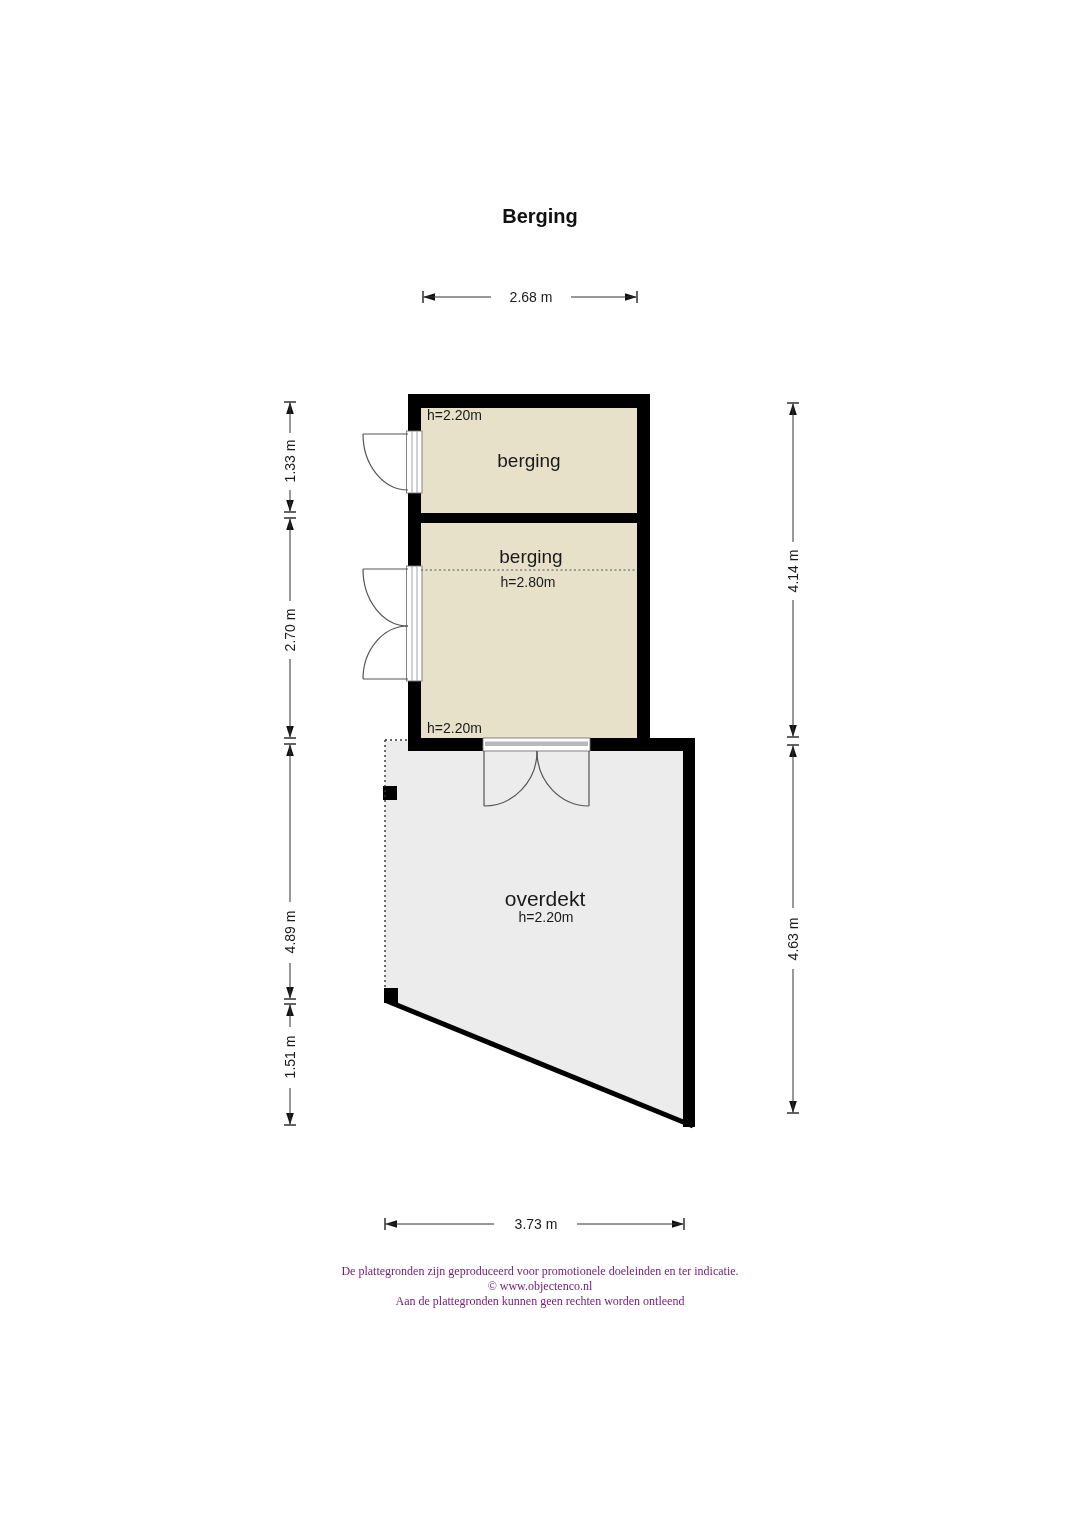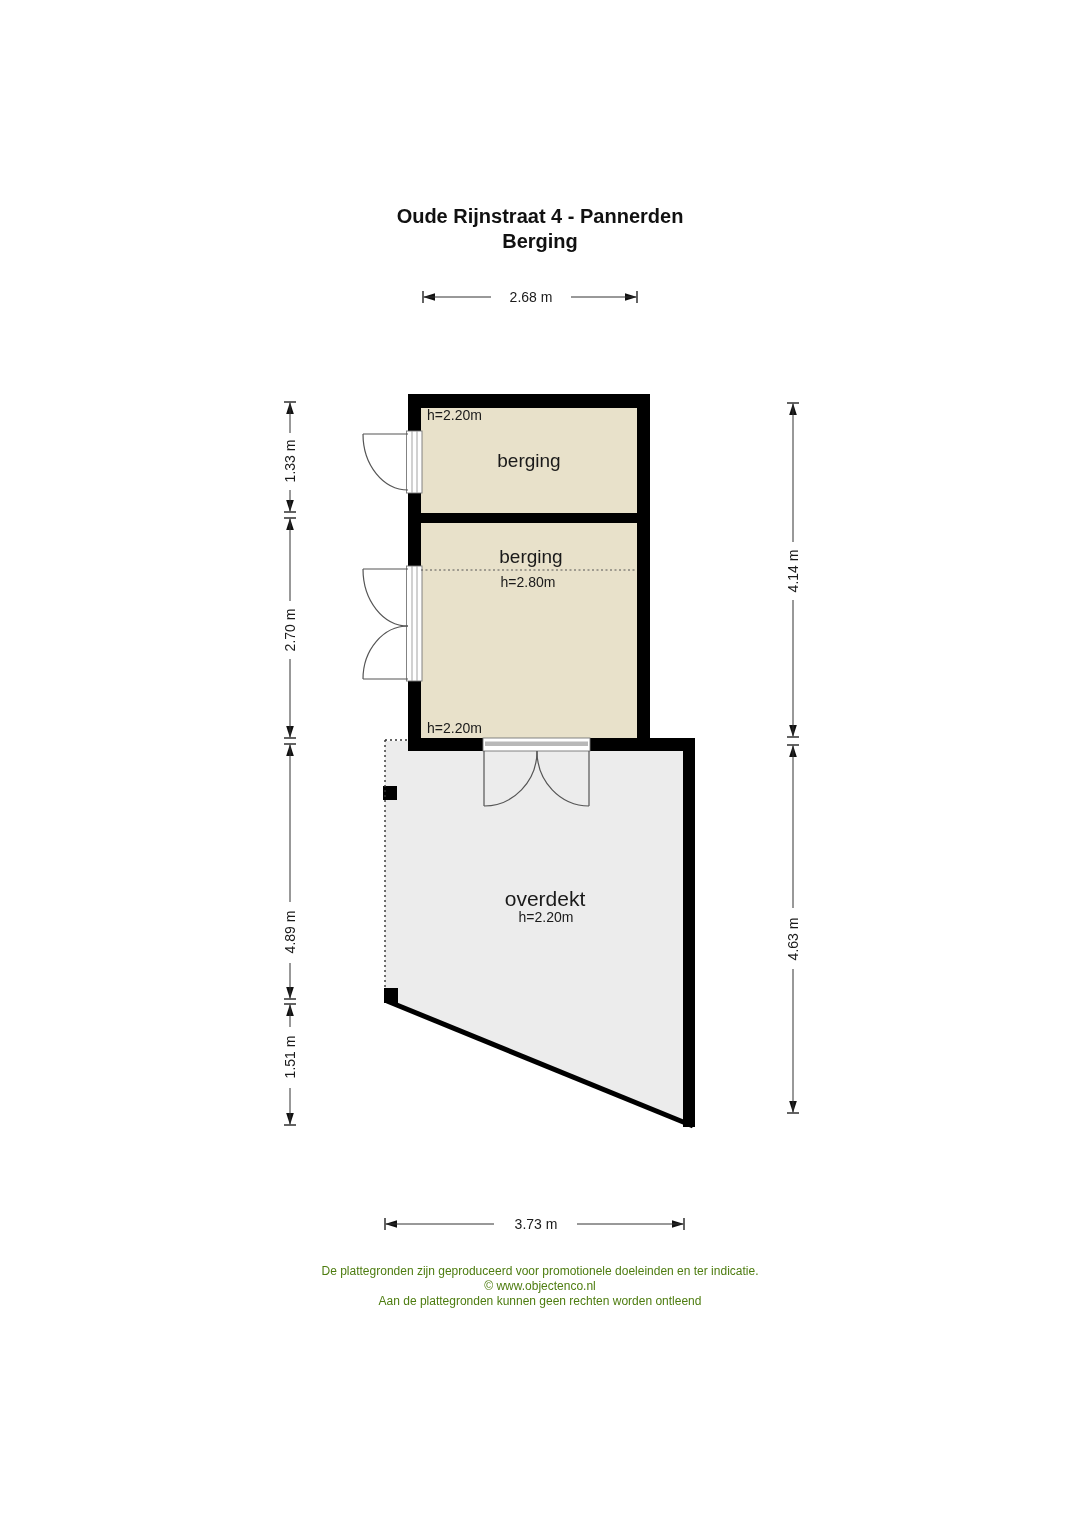"Oude Rijnstraat 4 - Pannerden" div { html: <div>Oude Rijnstraat 4 - Pannerden</div> -> none }
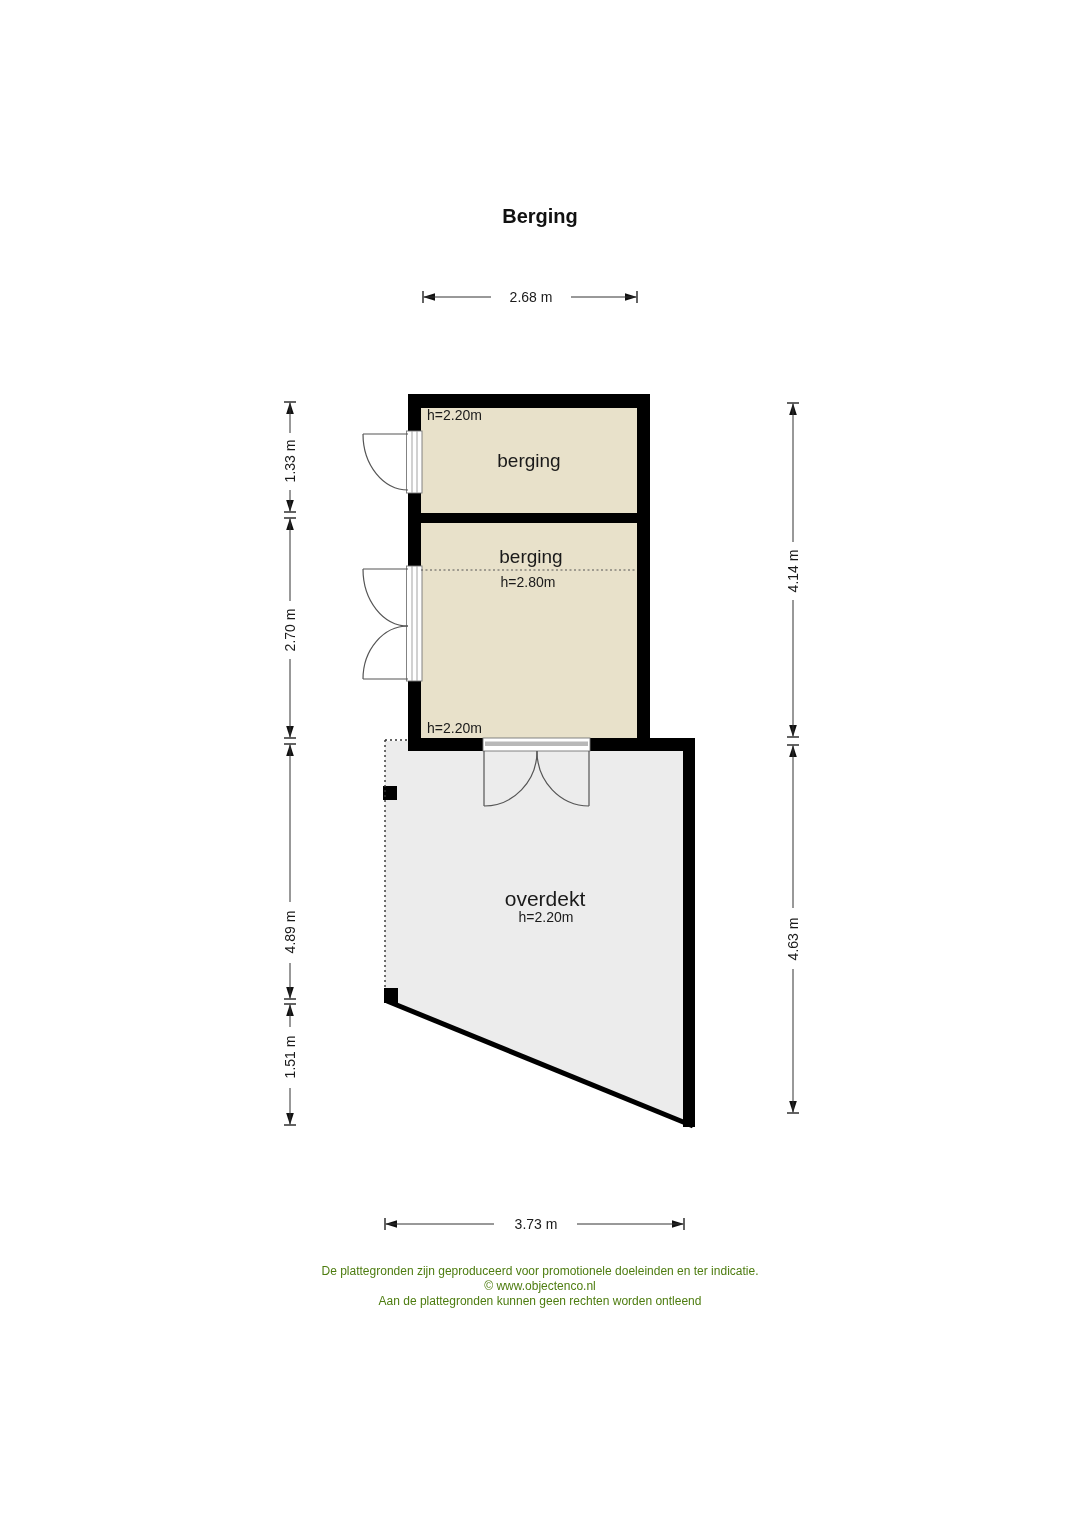"De plattegronden zijn geproduceerd voor" .footer { color: #4d7c0f -> #701a75; font-family: none -> Liberation Serif, serif }
